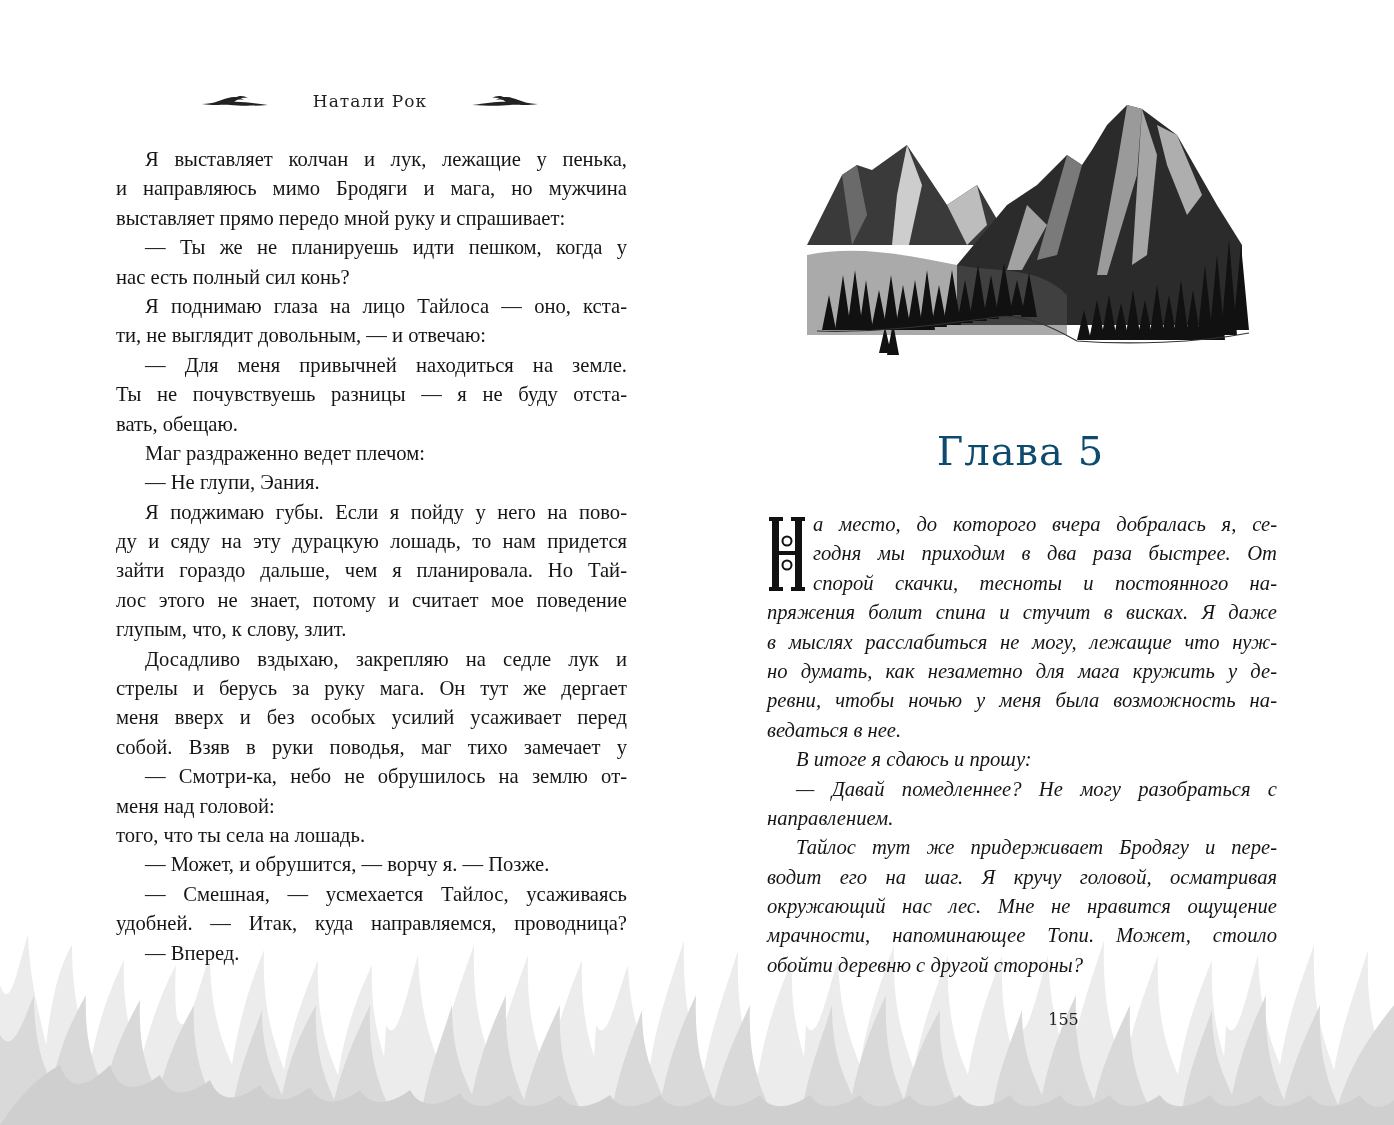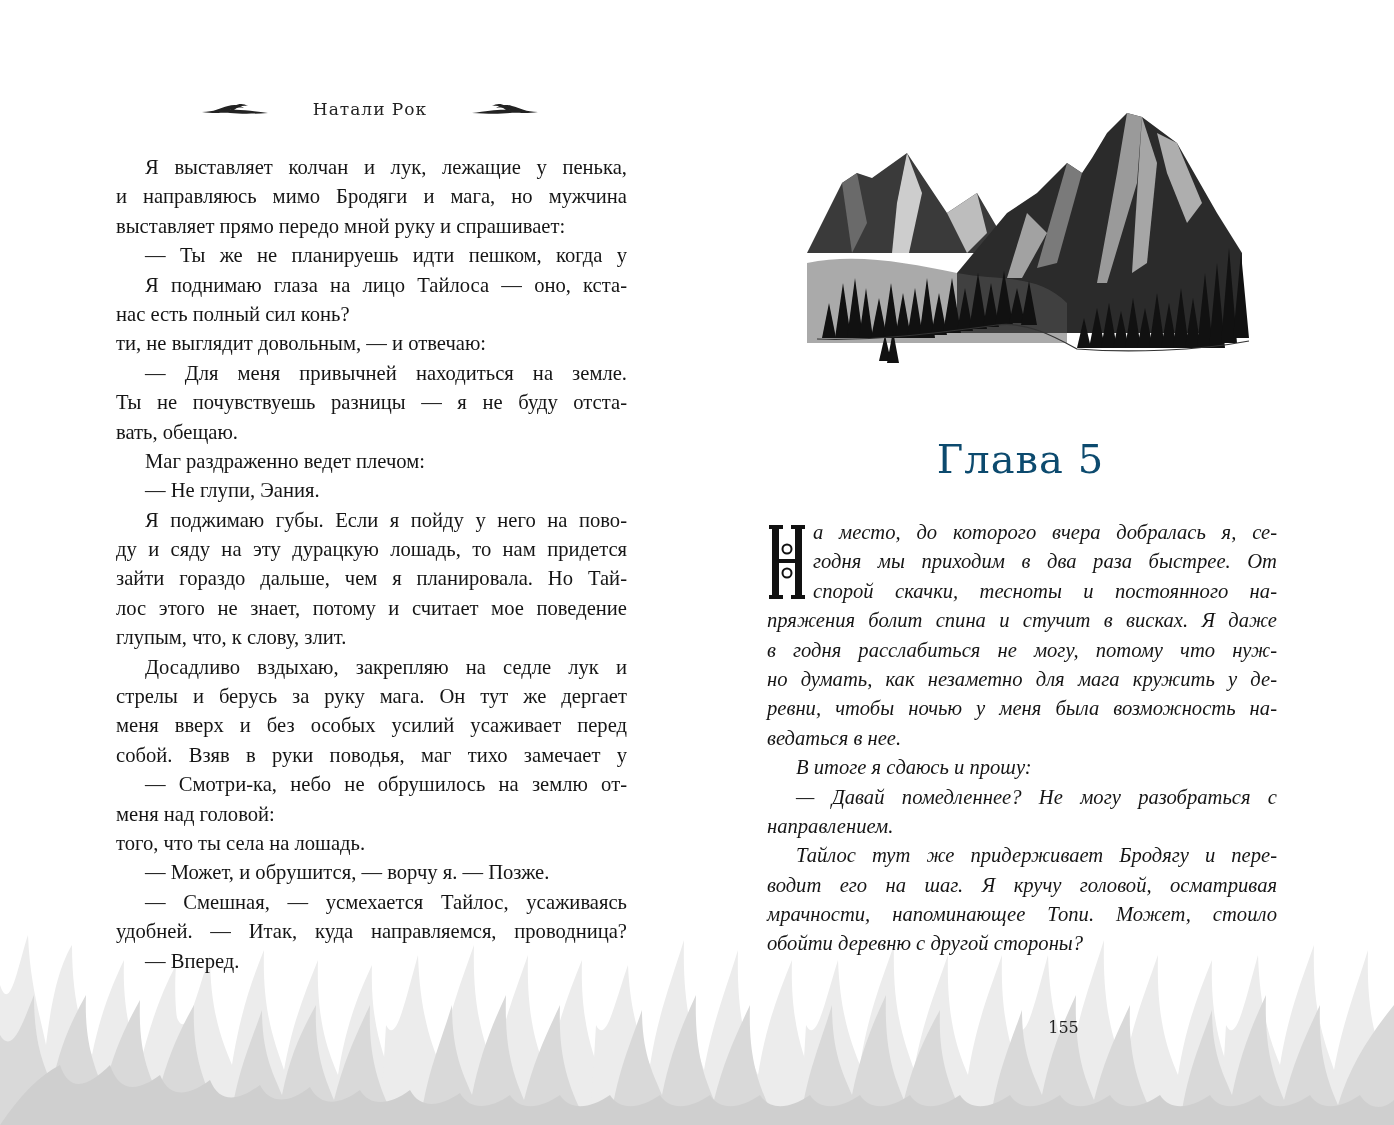"Натали Рок" .page { top: 8px -> 0 }
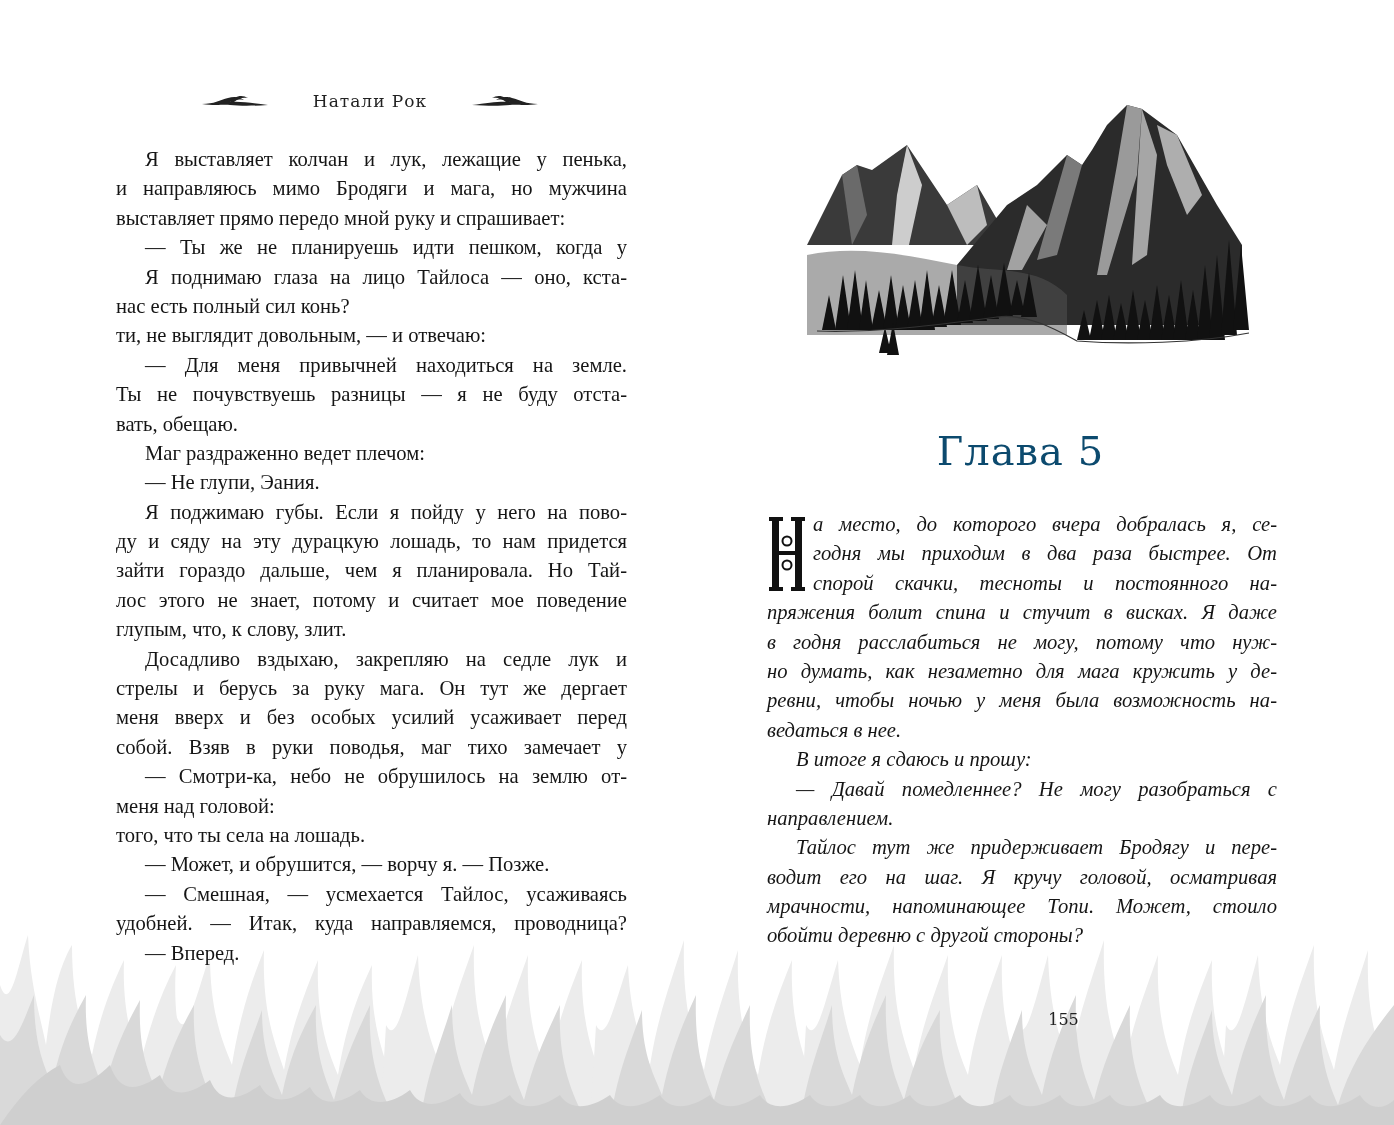"Я поднимаю глаза на лицо" span.line { order: before "нас есть полный сил конь?" -> after "нас есть полный сил конь?" }
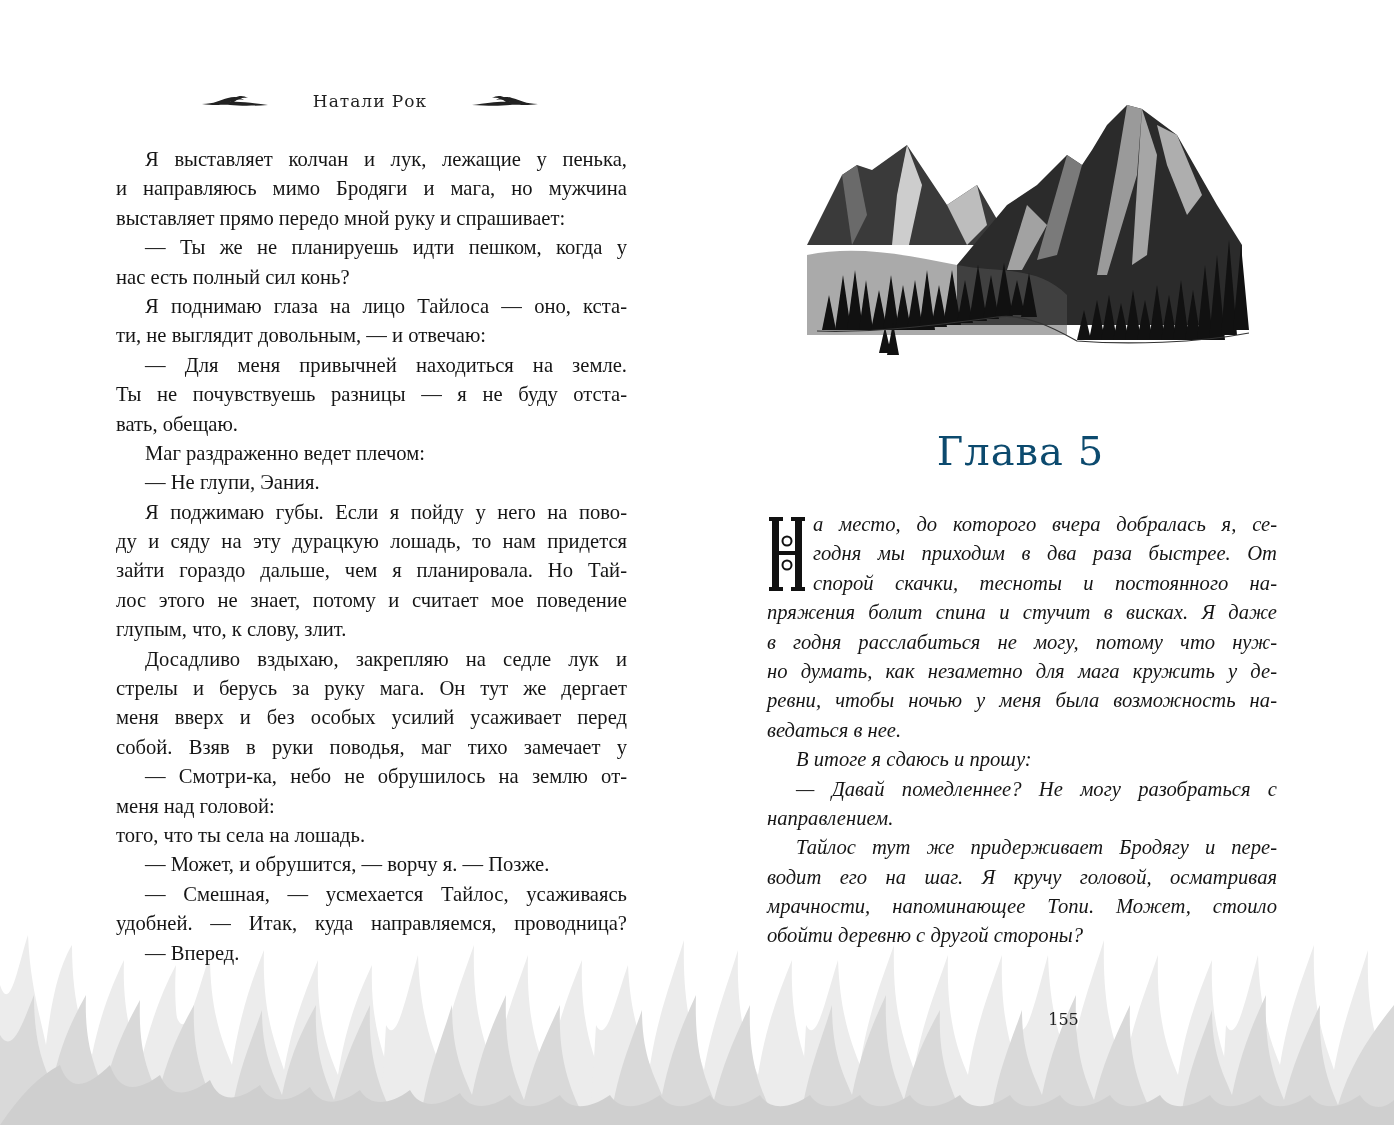"в годня расслабиться не могу," span.line { text: годня расслабиться не могу, потому -> мыслях расслабиться не могу, лежащие }
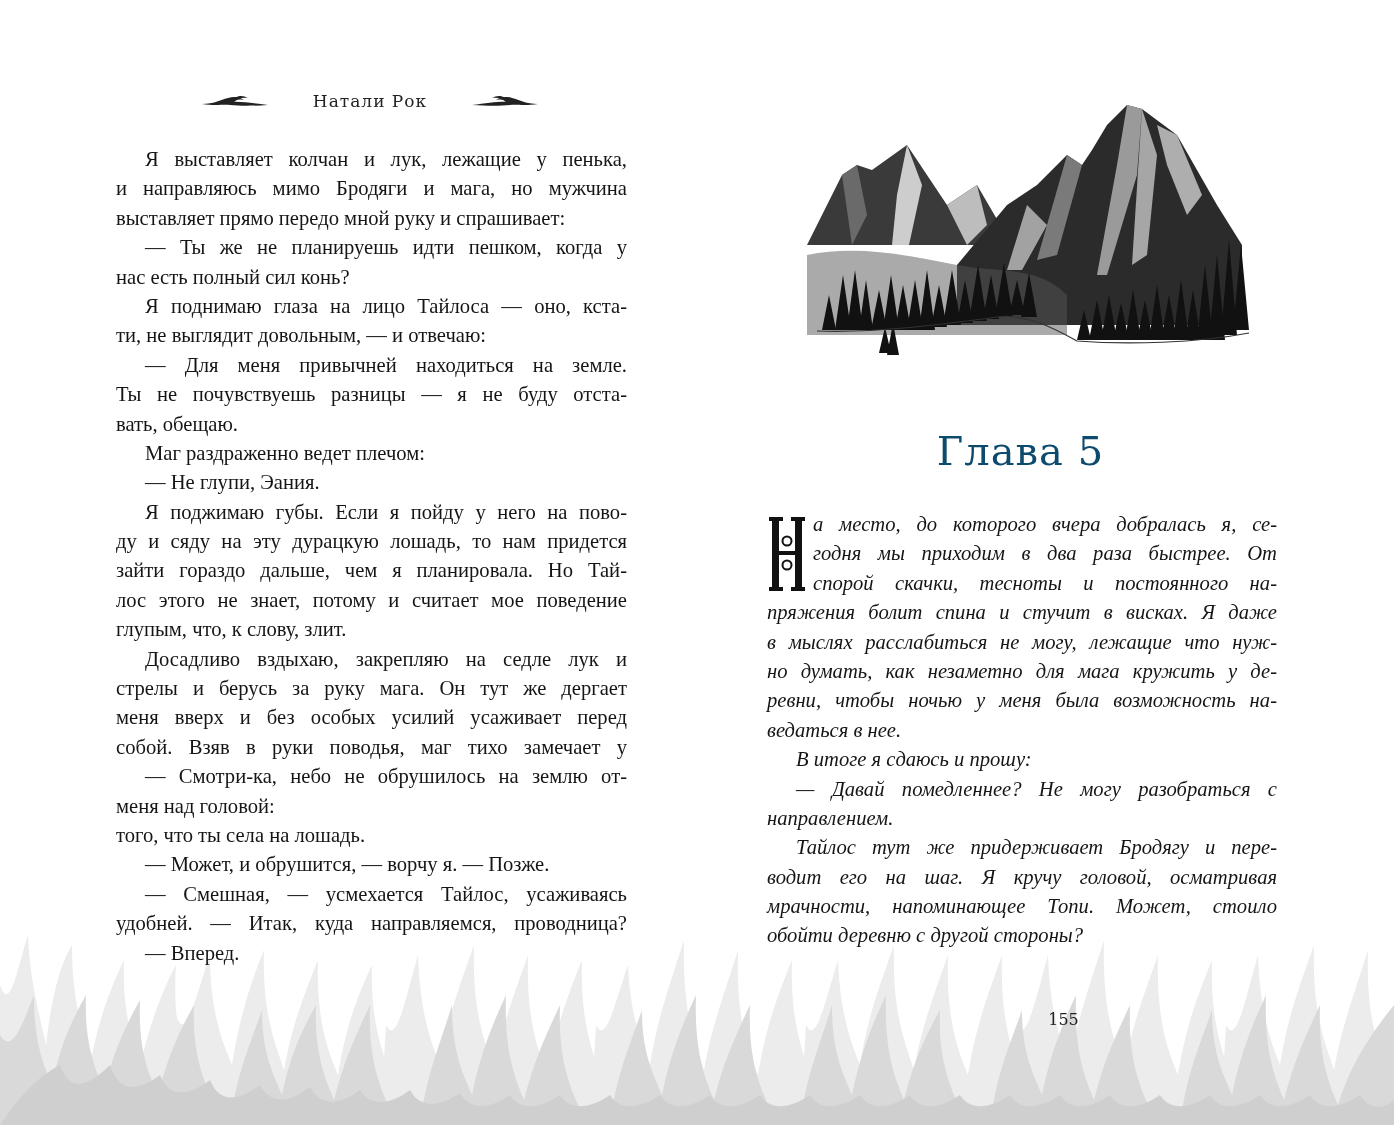"окружающий нас лес. Мне не" span.line { html: none -> <span>окружающий нас лес. Мне не нравится ощущение</span> }
